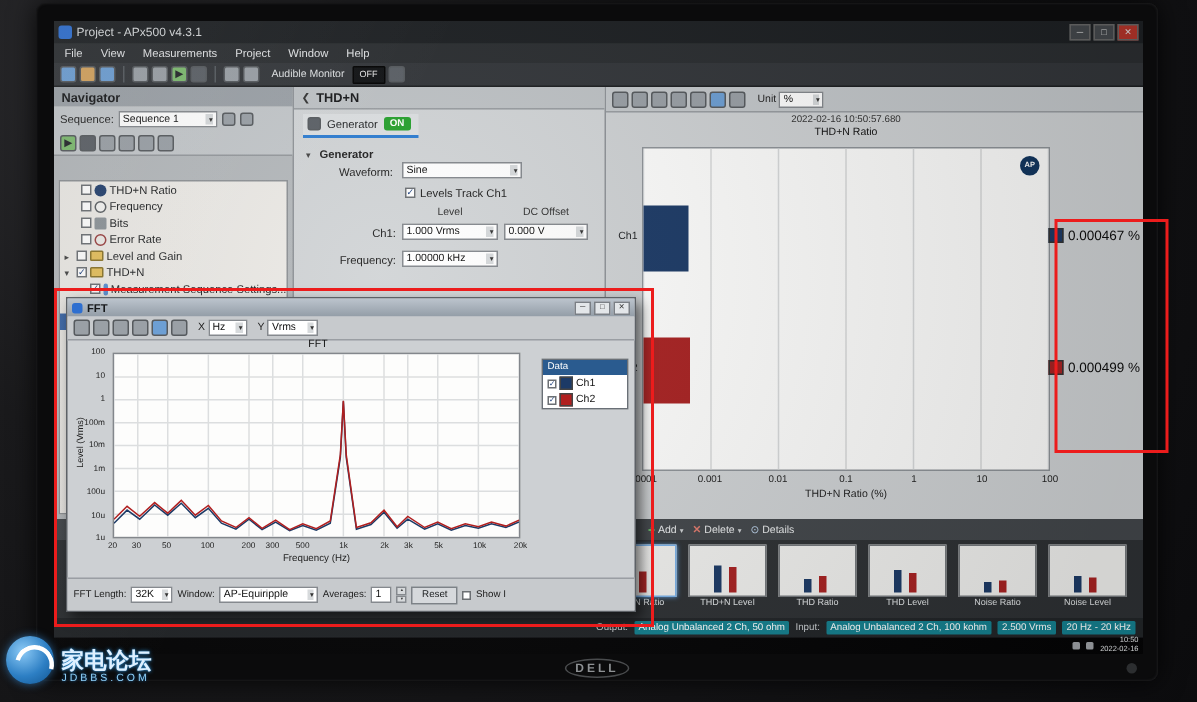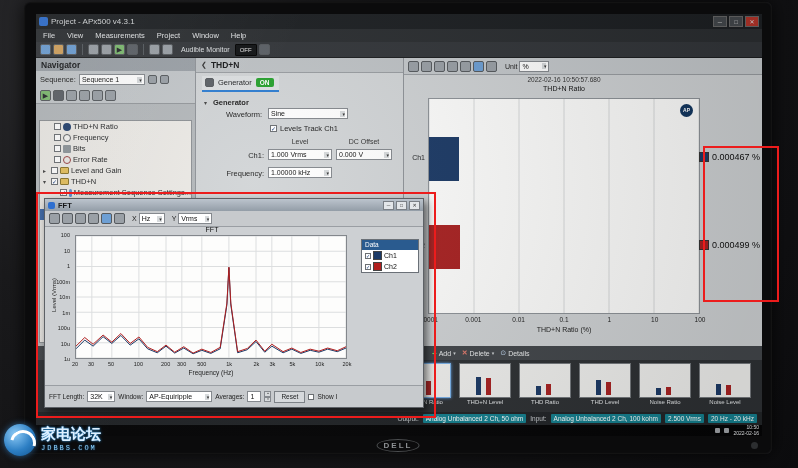"家电论坛" .wm { align-items: center -> flex-end; font-family: Liberation Mono, monospace -> none }
